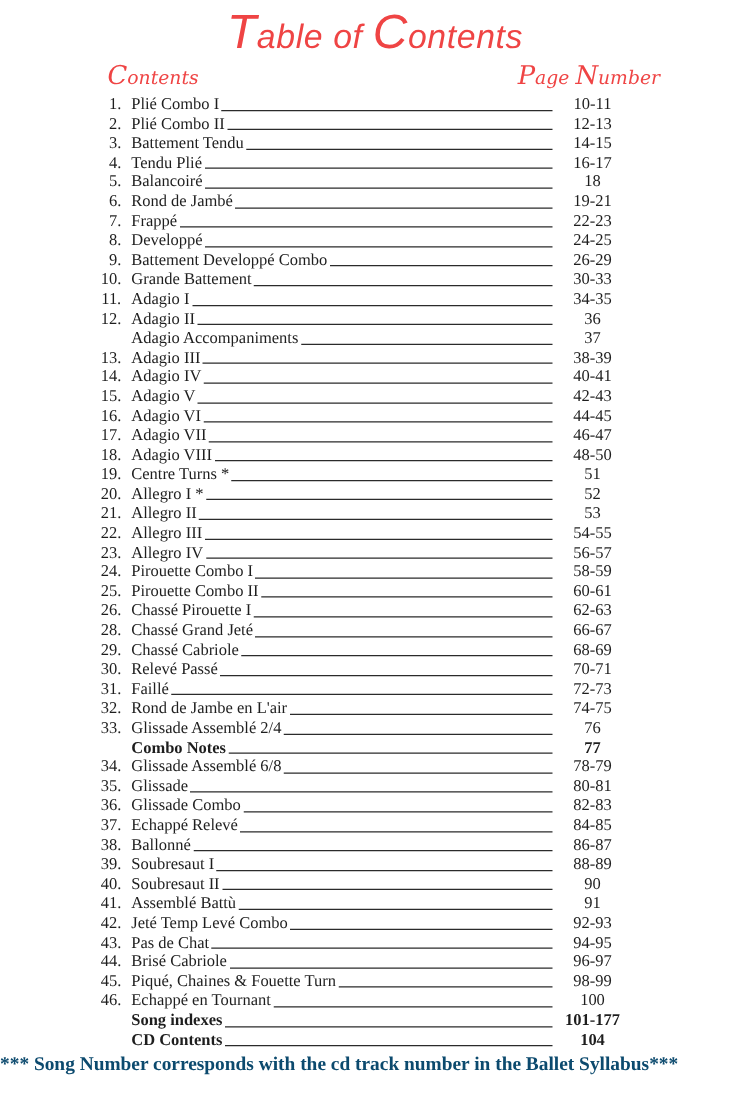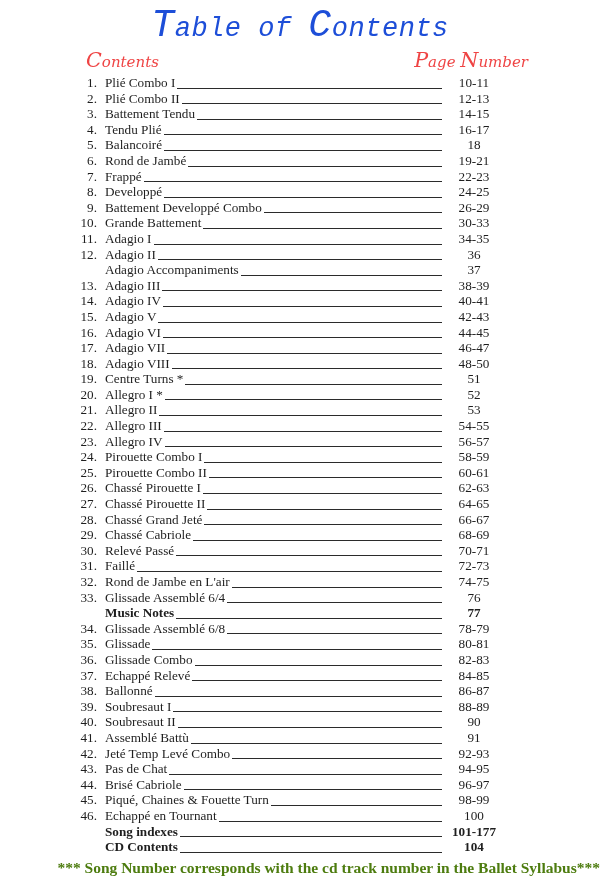"Table of Contents" .title { color: #1d4ed8 -> #ef4444; font-family: Liberation Mono, monospace -> Liberation Sans, sans-serif }
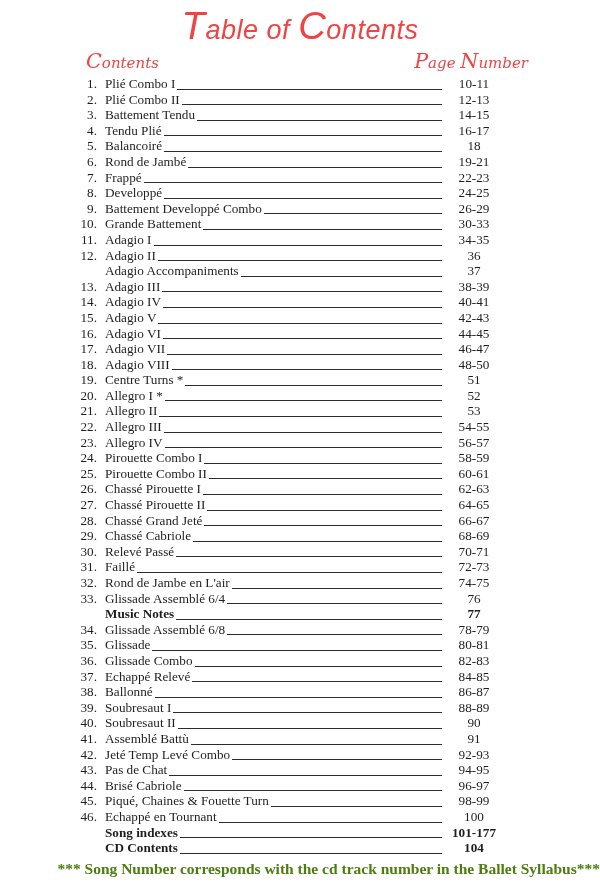"27." div.row { html: <div> <span>27.</span> <span>Chassé Pirouette II</span> <span></span> <span>64-65</span> </div> -> none }
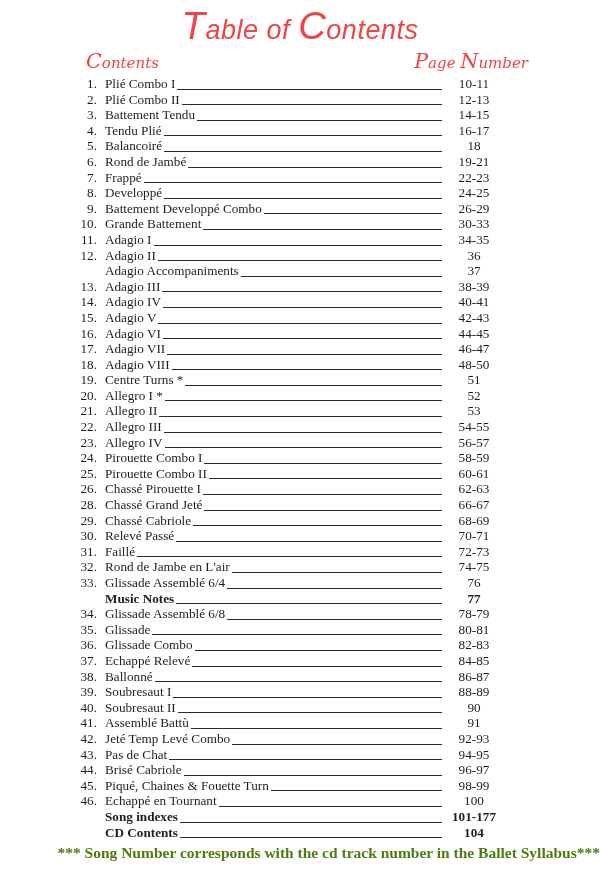"Glissade Assemblé 6/4" span.label { text: 6/4 -> 2/4 }
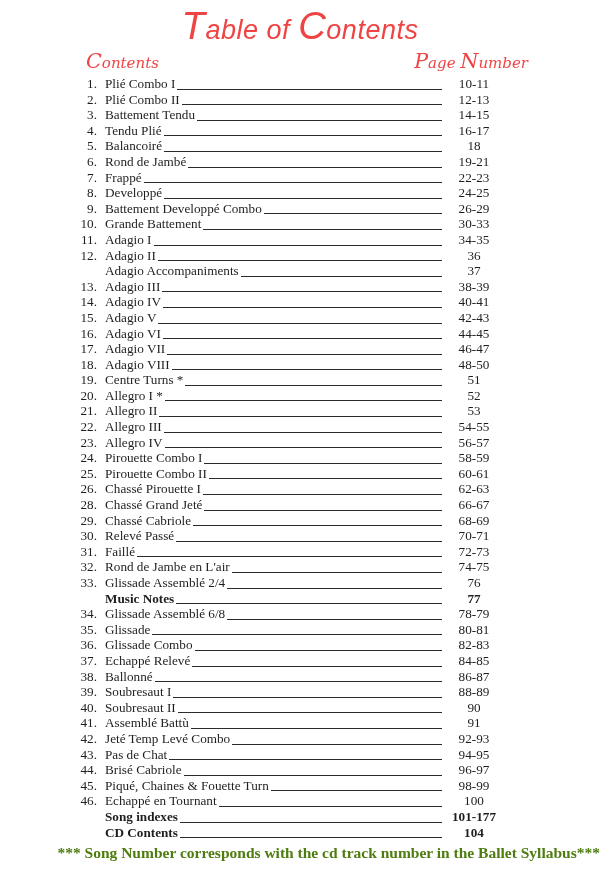"Music Notes" span.label { text: Music -> Combo }
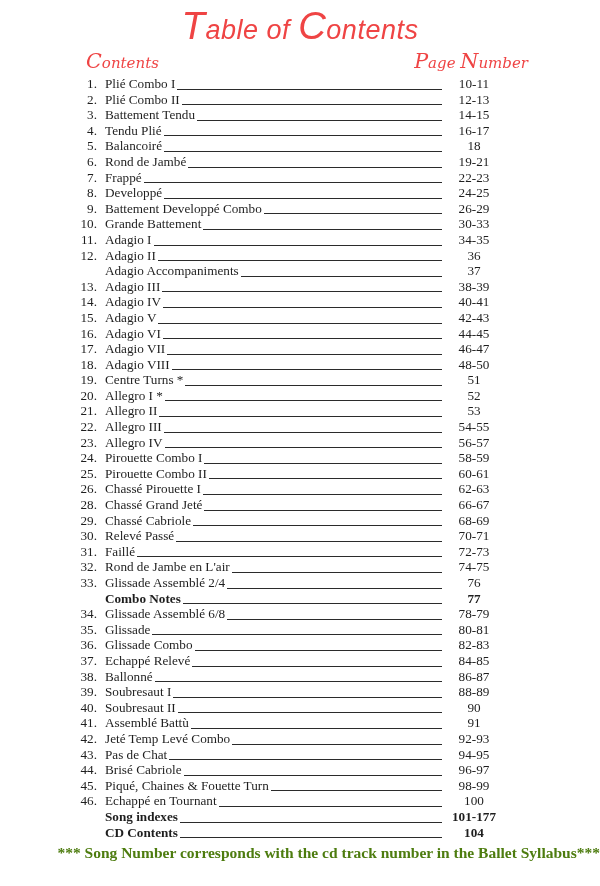"*** Song Number corresponds with" .footer { color: #4d7c0f -> #0c4a6e; text-align: right -> left }
